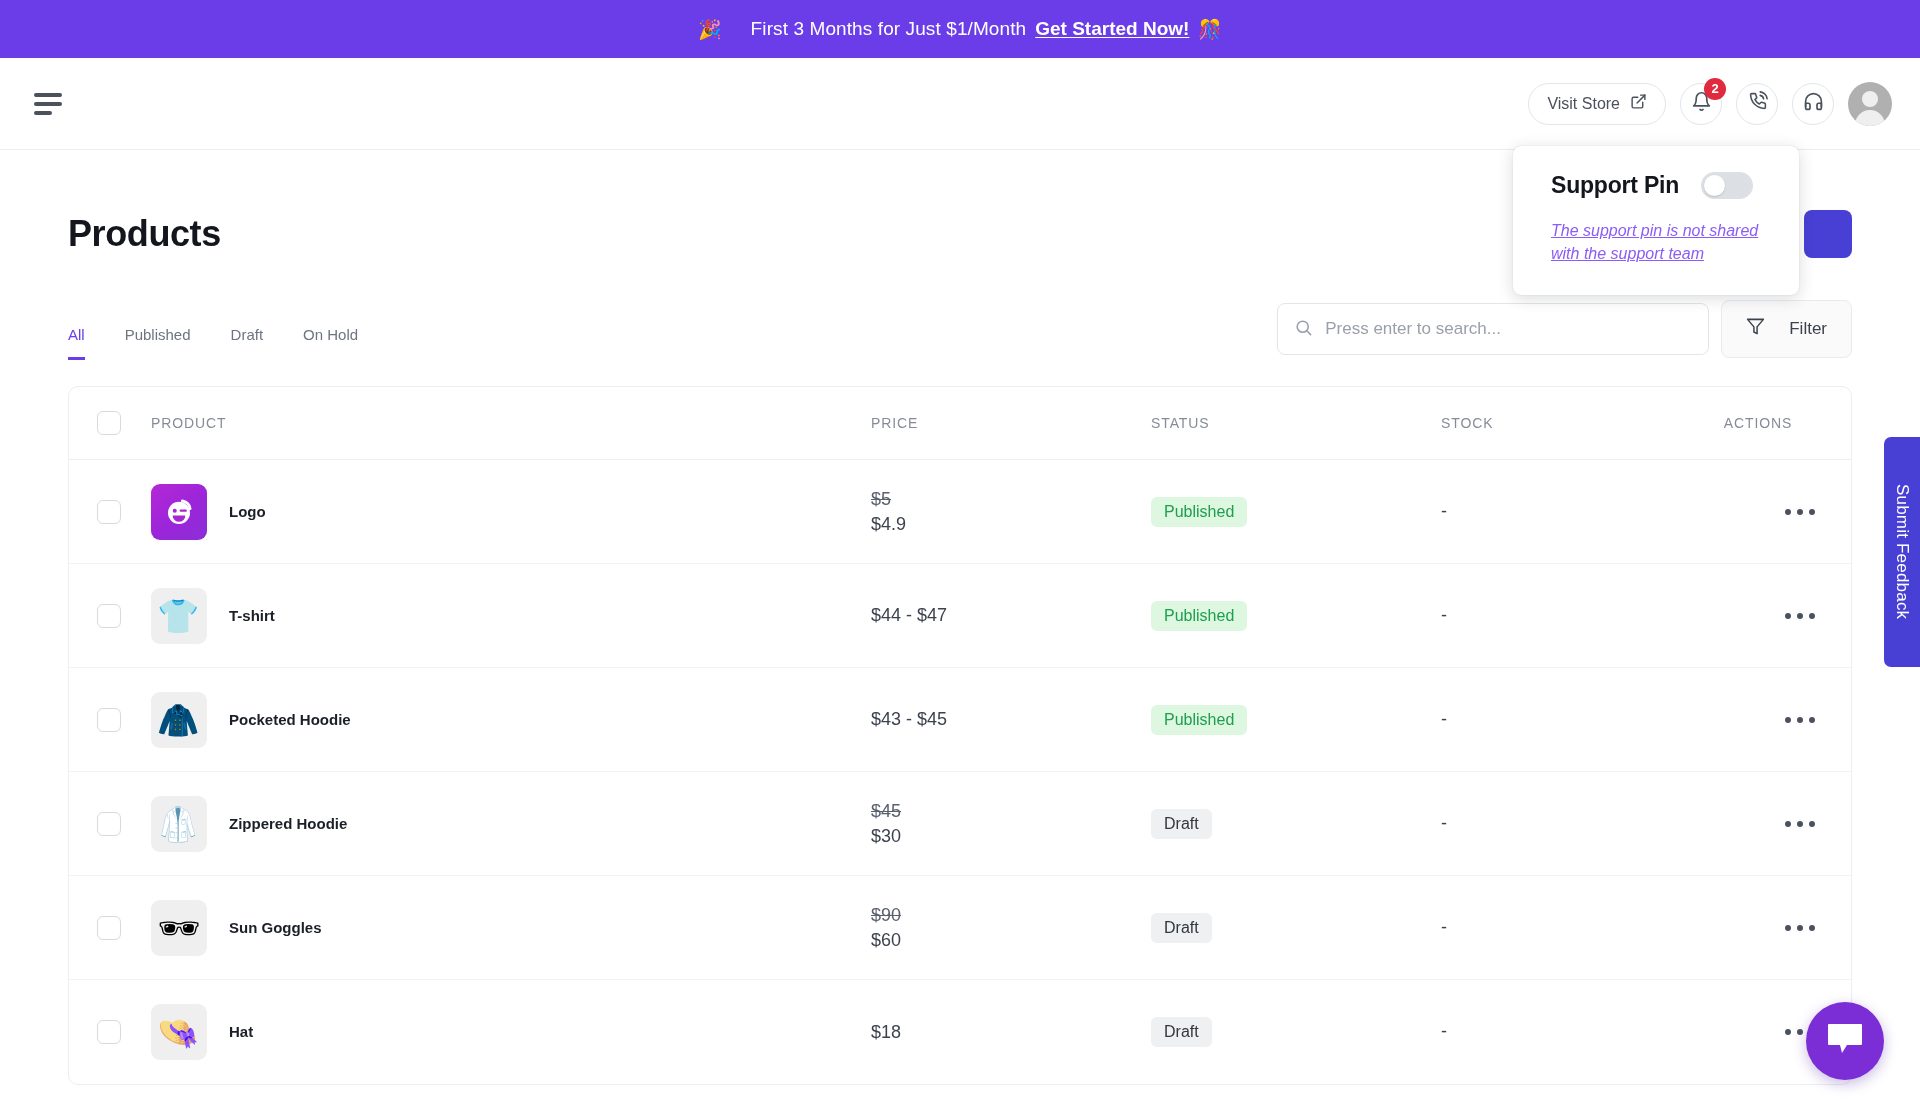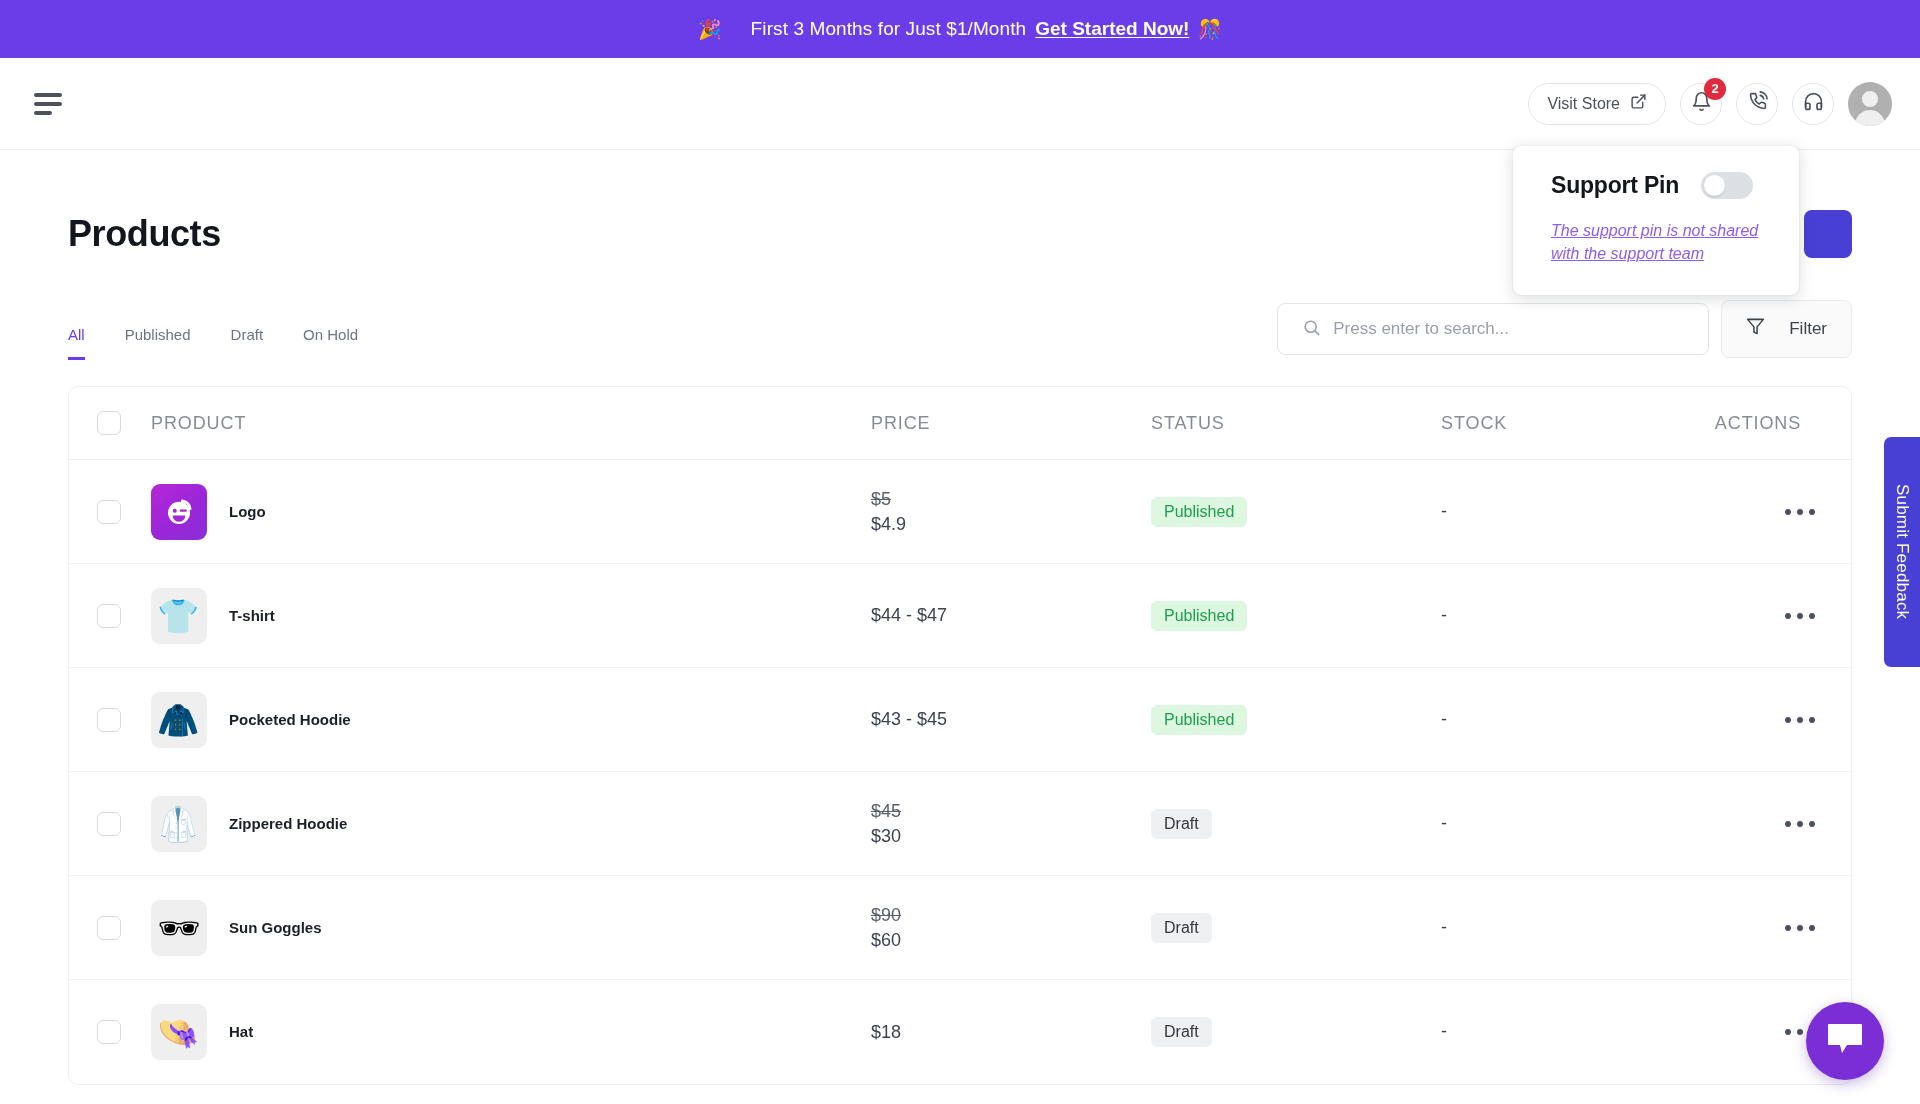"Press enter to search..." .search-box { padding: 0 24px -> 0 16px }
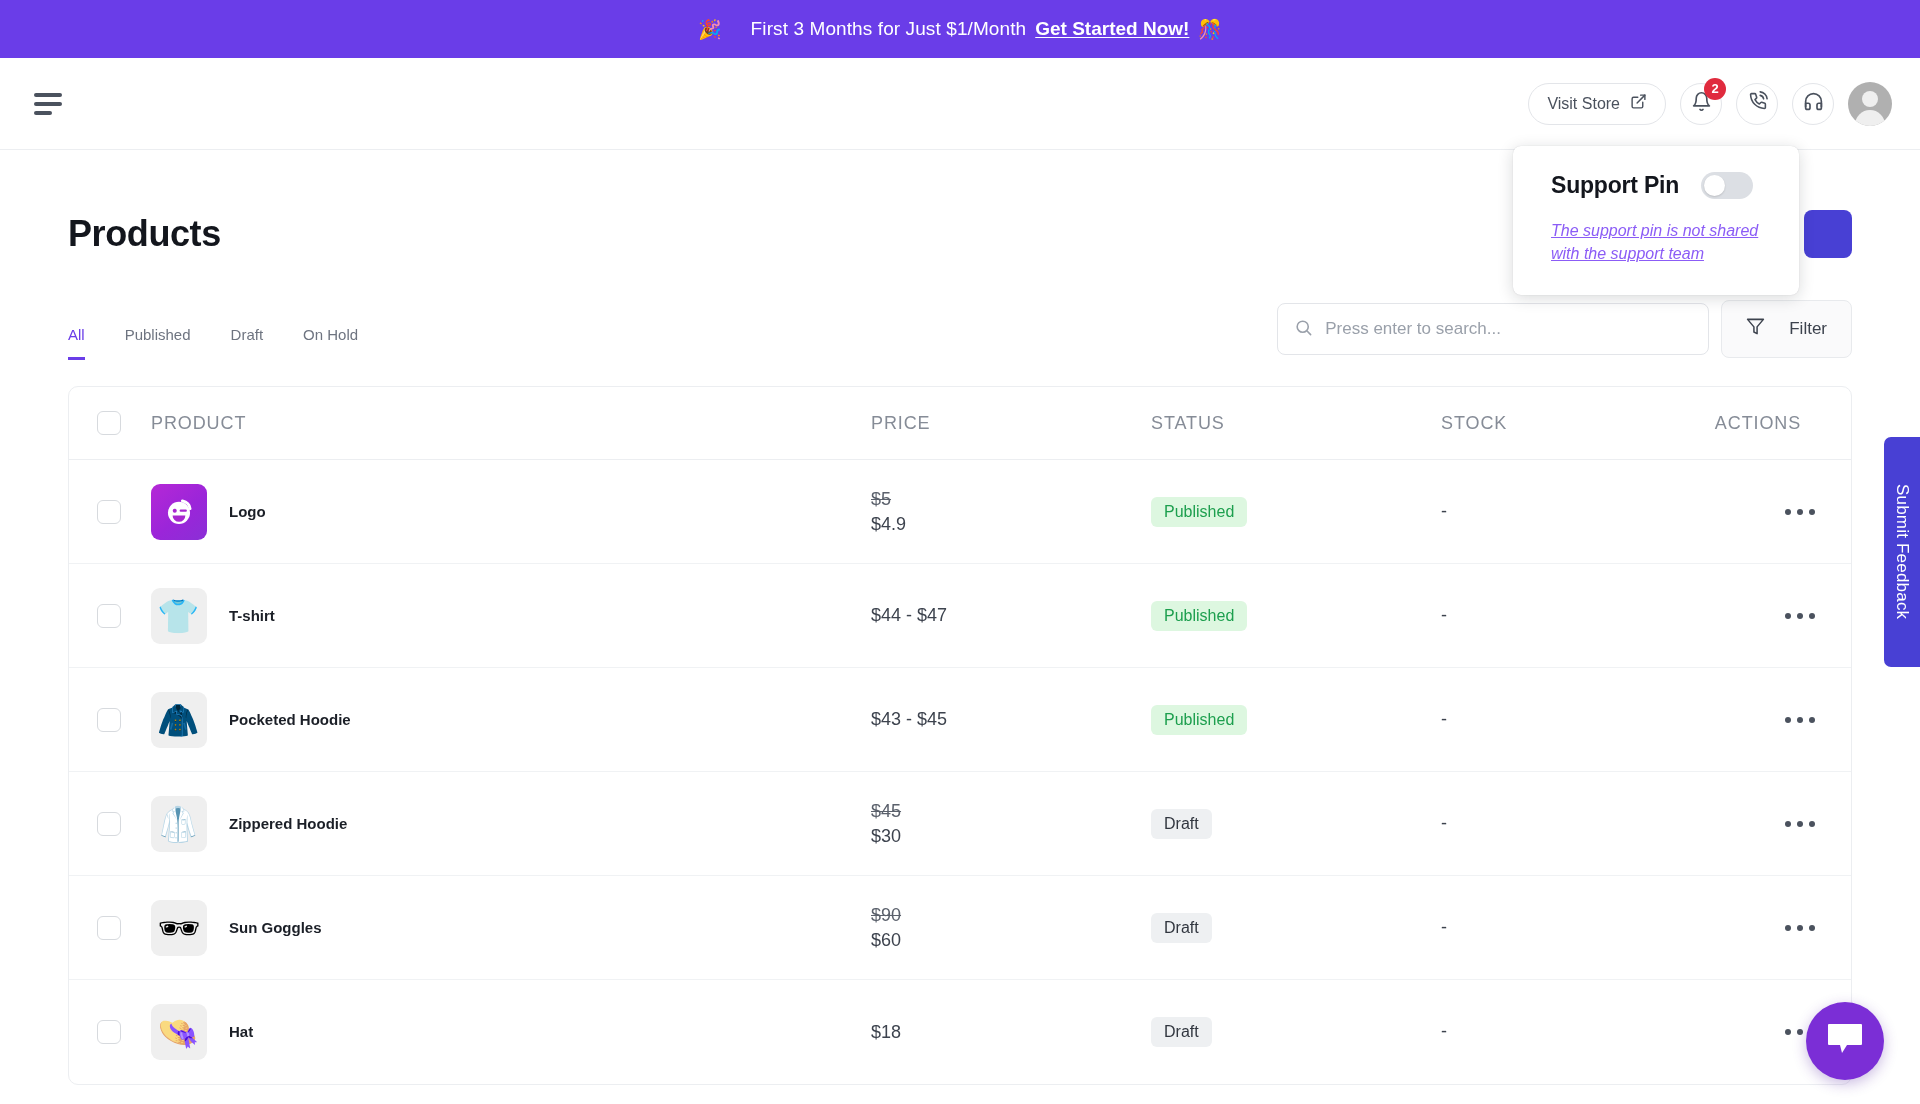"PRODUCT" thead th { font-size: 18px -> 14px }
